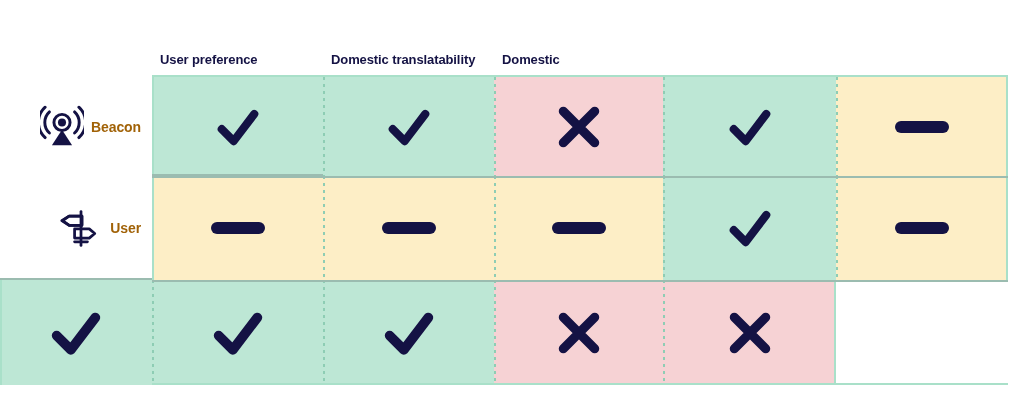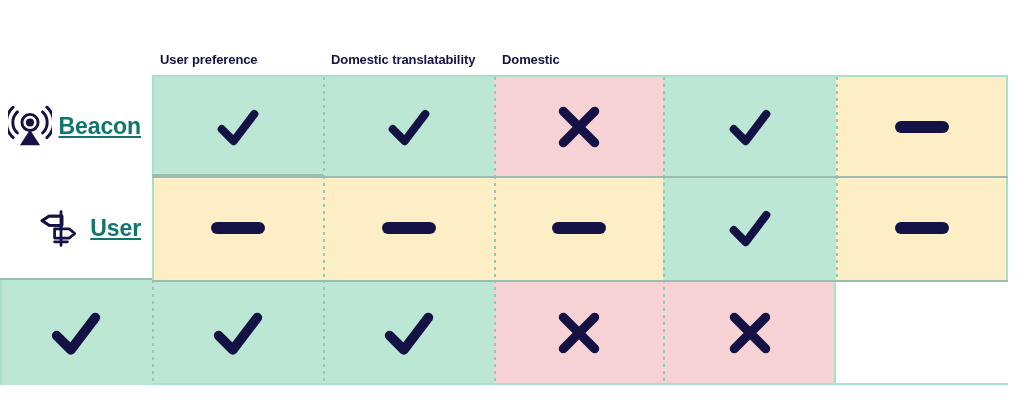"Beacon" .rowhead .rh-label { color: #0f766e -> #a16207; font-size: 23px -> 14px; text-decoration: underline -> none }
